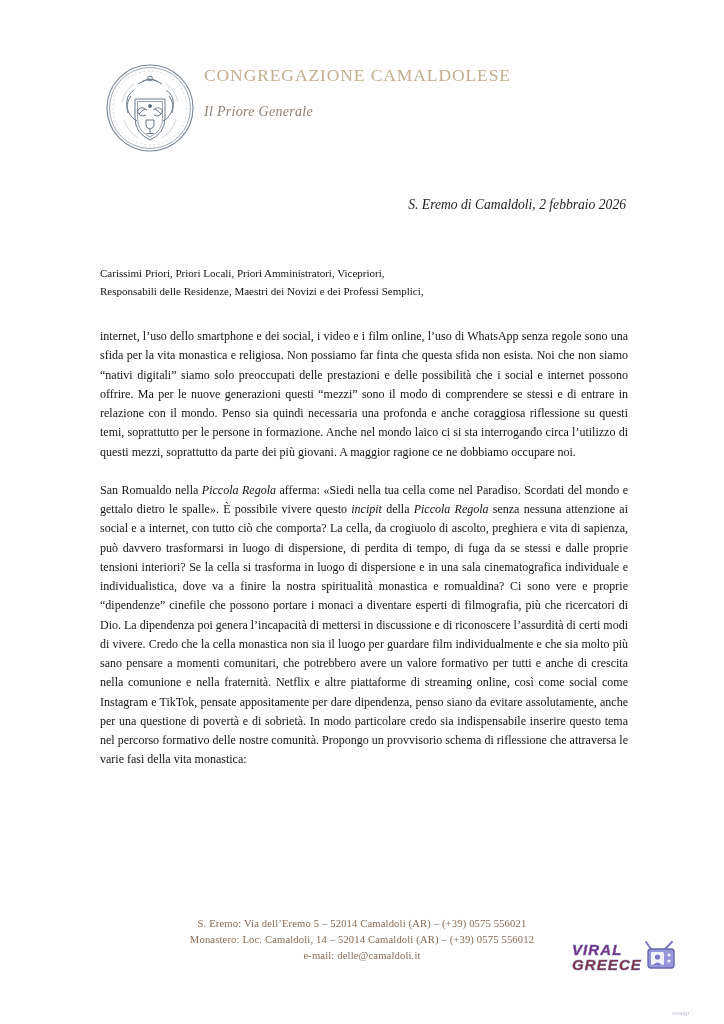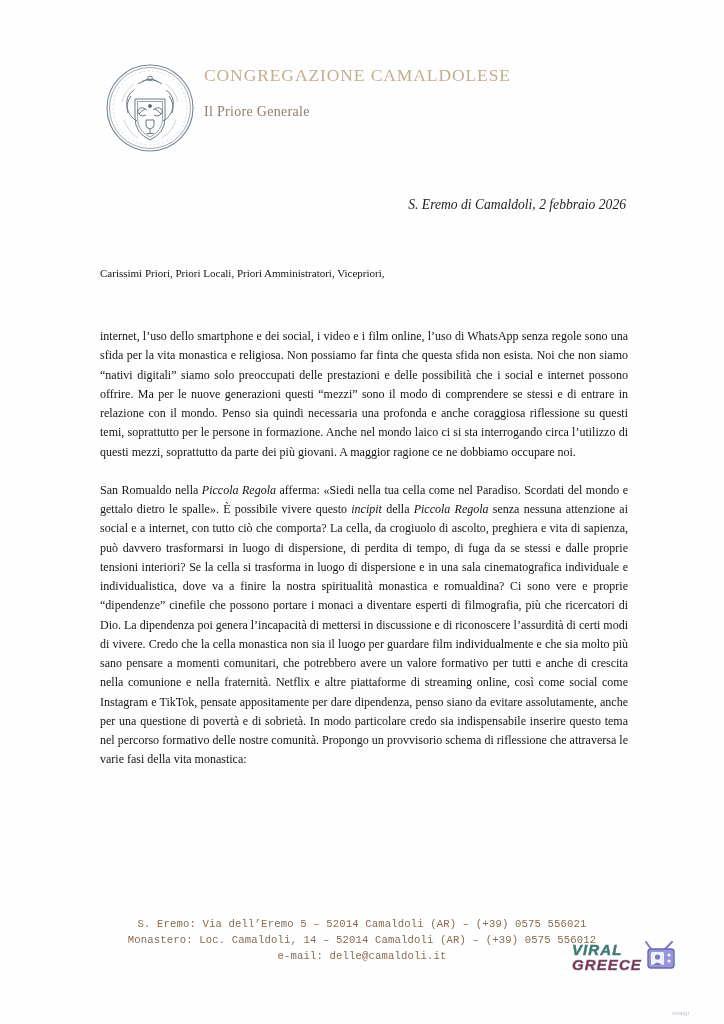"Il Priore Generale" .role-line { font-style: none -> italic }
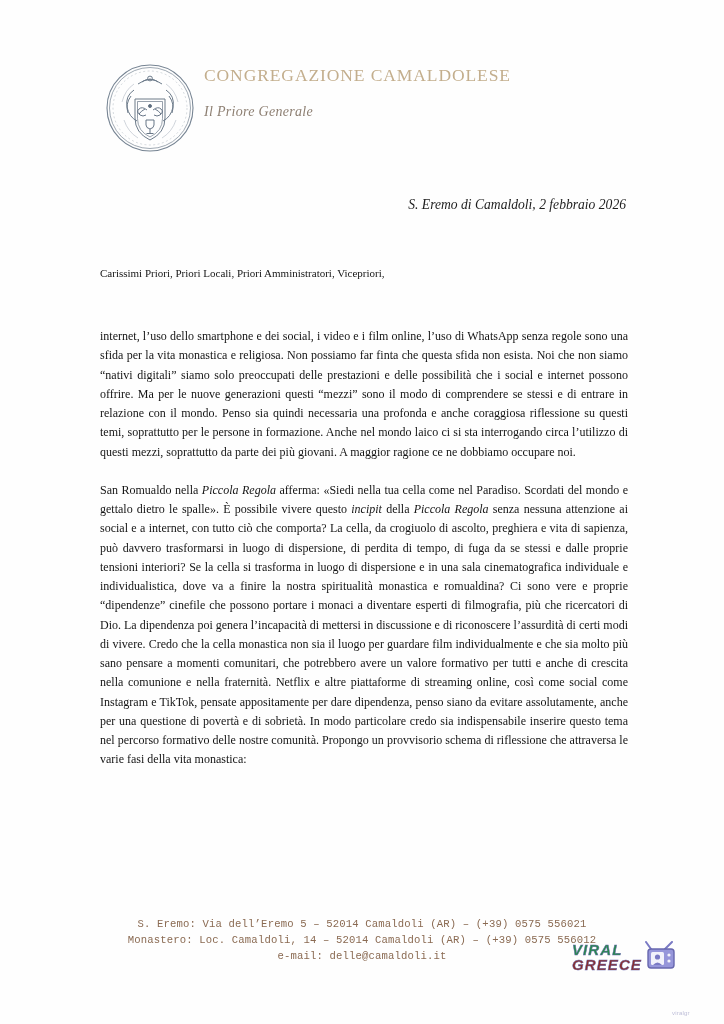"Responsabili delle Residenze, Maestri" div { html: none -> <div>Responsabili delle Residenze, Maestri dei Novizi e dei Professi Semplici,</div> }
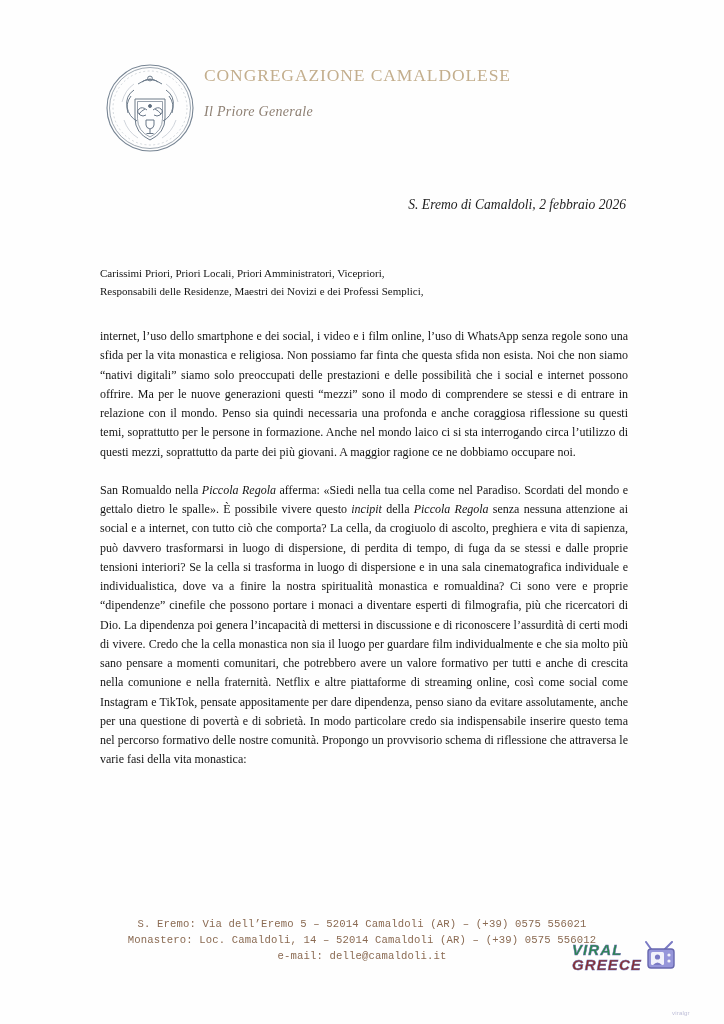"S. Eremo: Via dell’Eremo 5" .footer { font-family: Liberation Mono, monospace -> none }
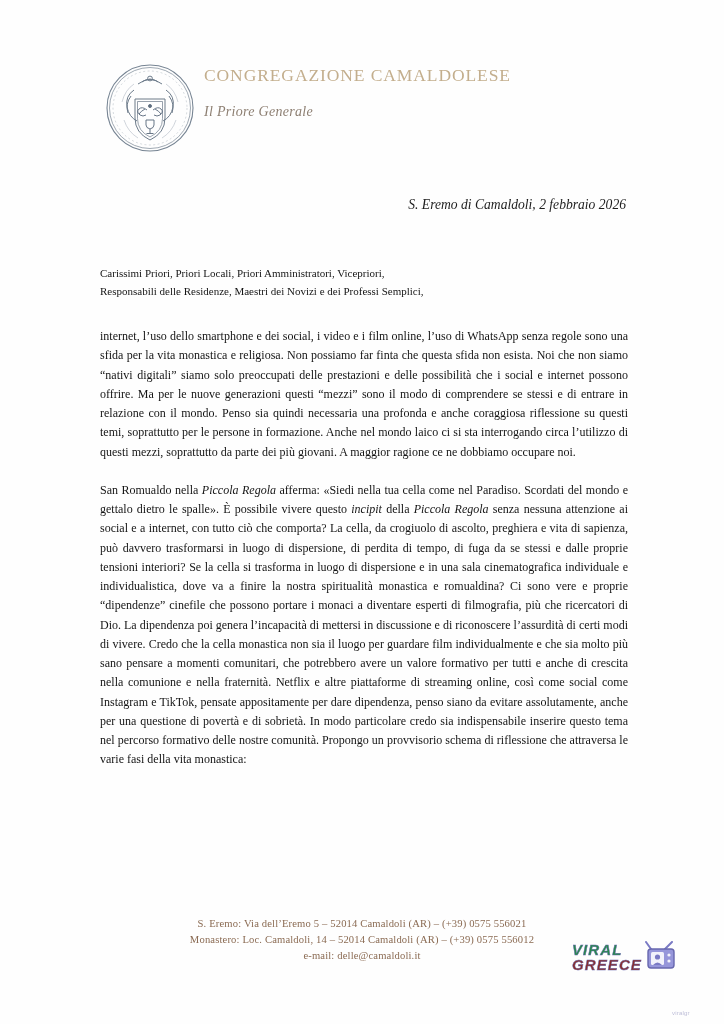"VIRAL" .wm-words { color: #15803d -> #701a75 }
